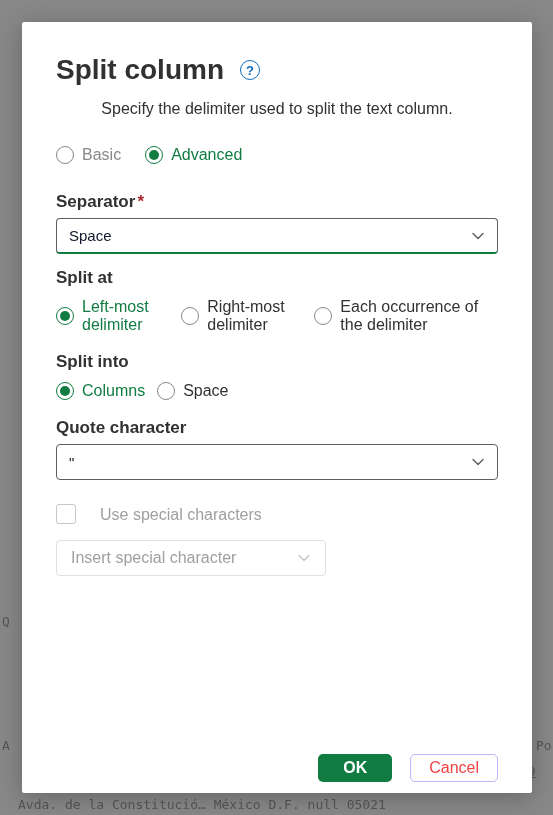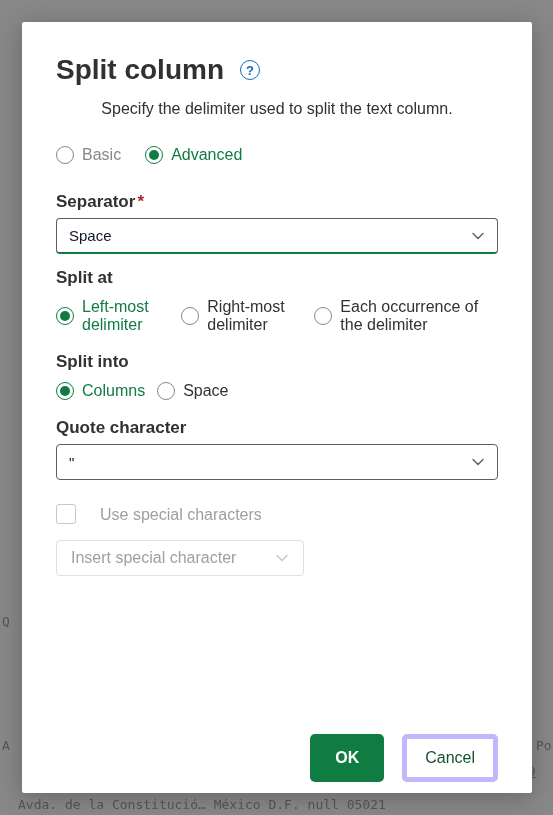"Insert special character" .insert-btn { width: 248px -> 270px }
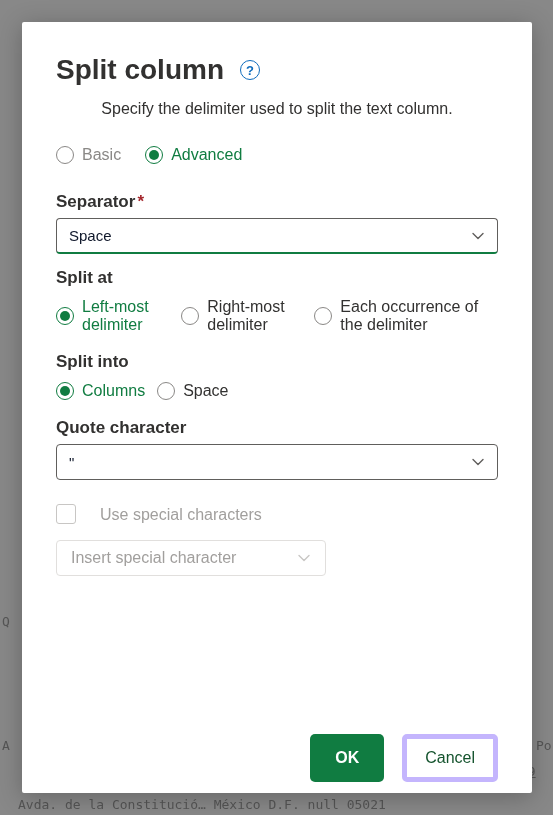"OK" .btn { height: 48px -> 28px }
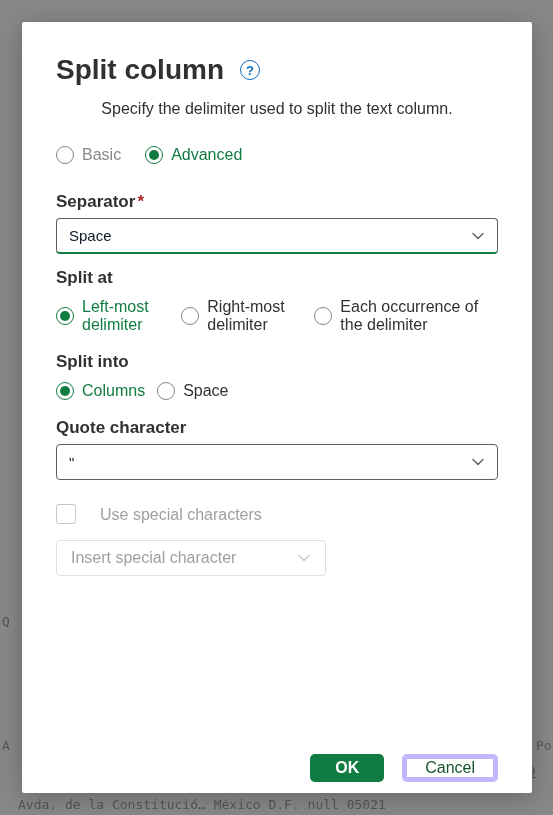"Cancel" .btn-secondary { border: 5px solid #c4b5fd -> 1px solid #c4b5fd; color: #14532d -> #ef4444 }
